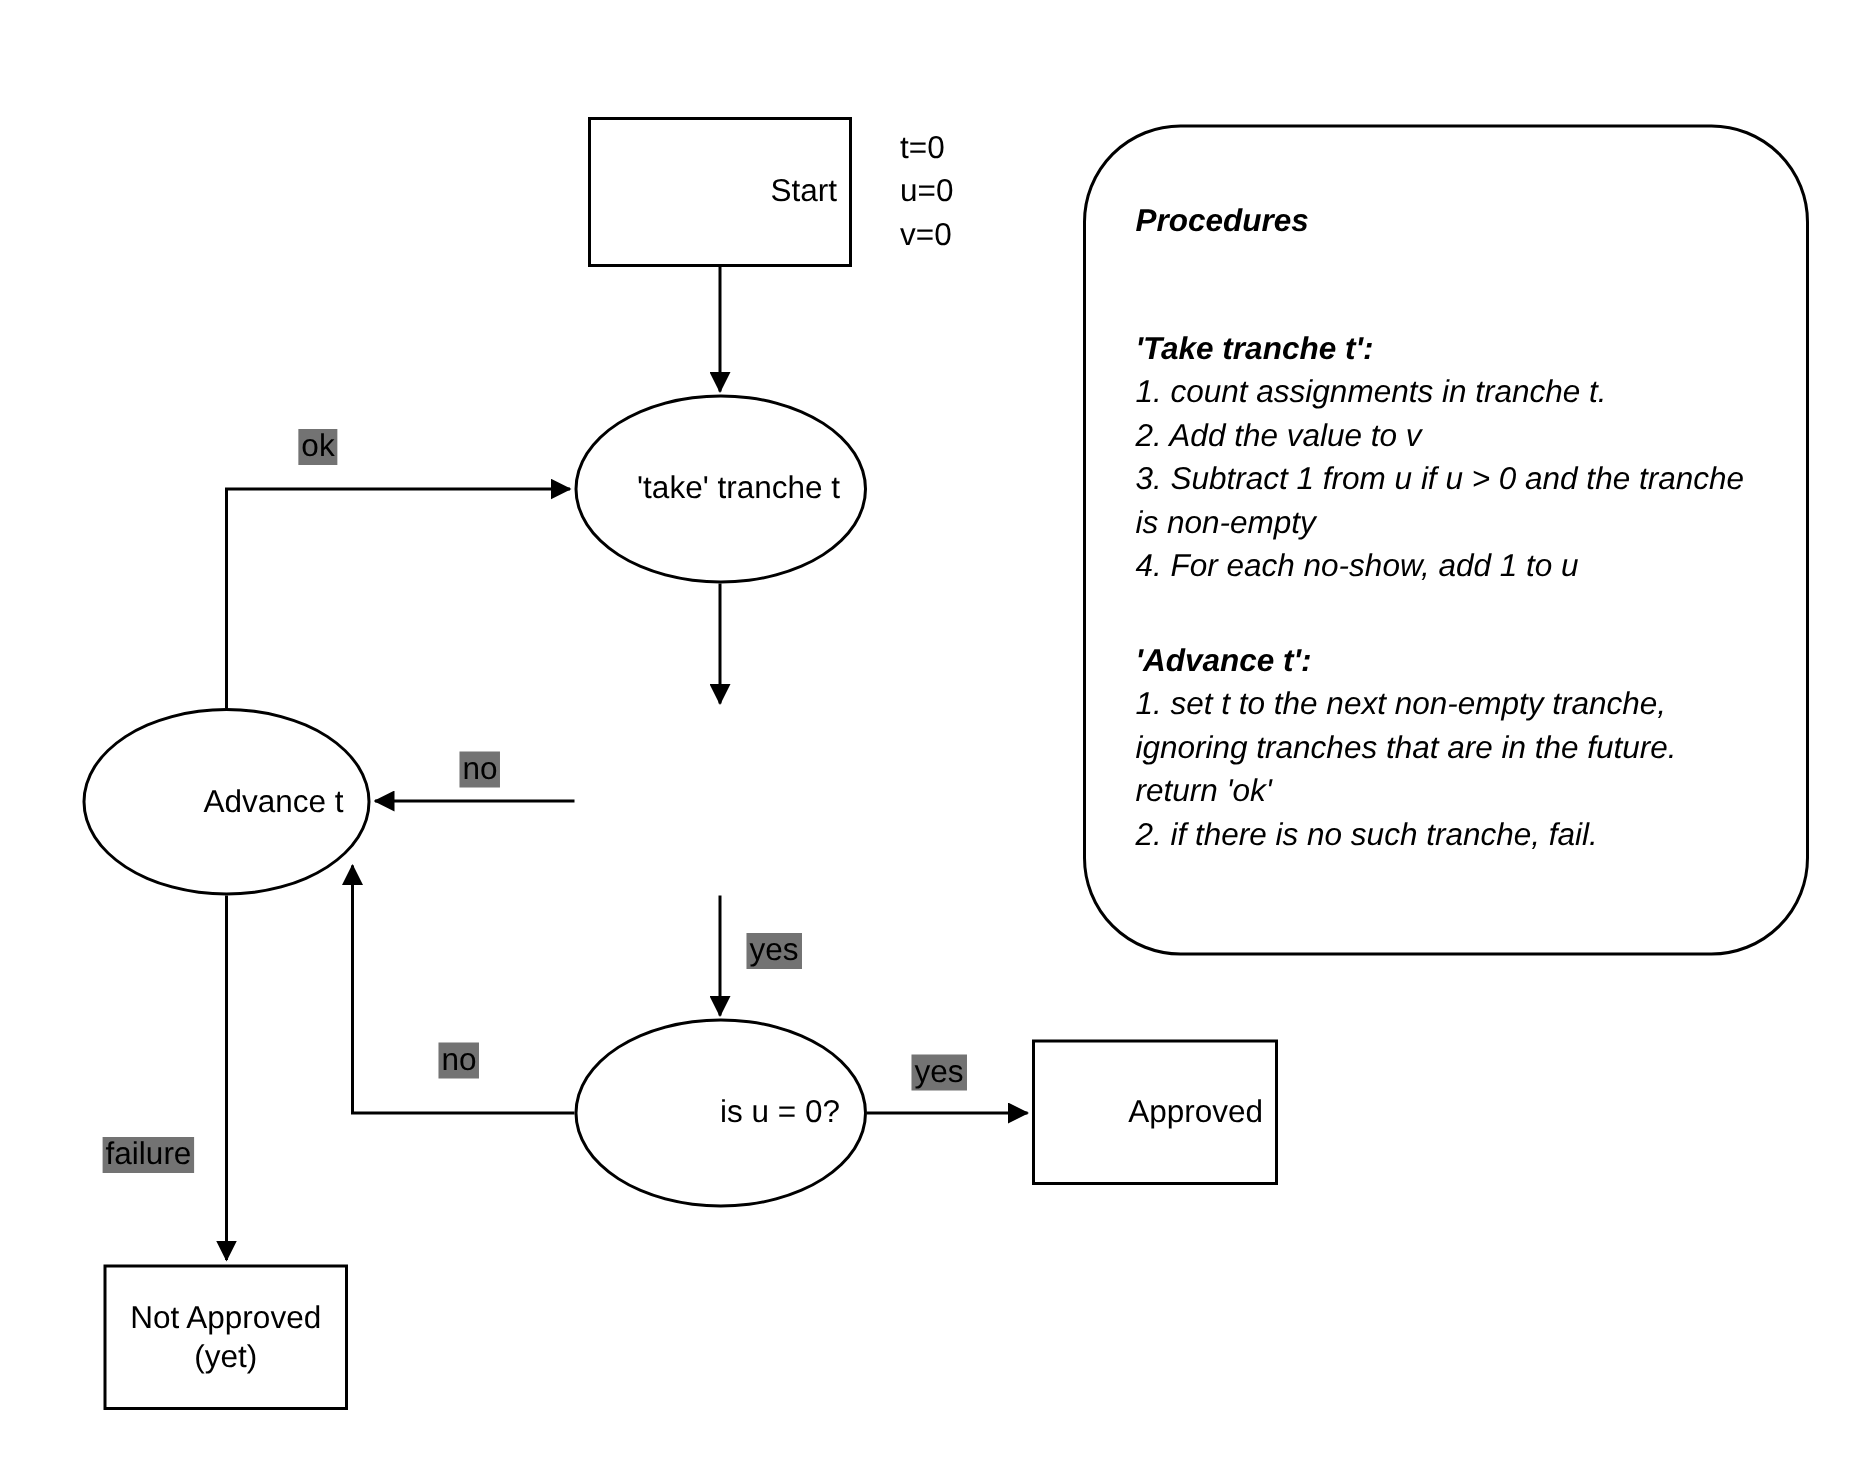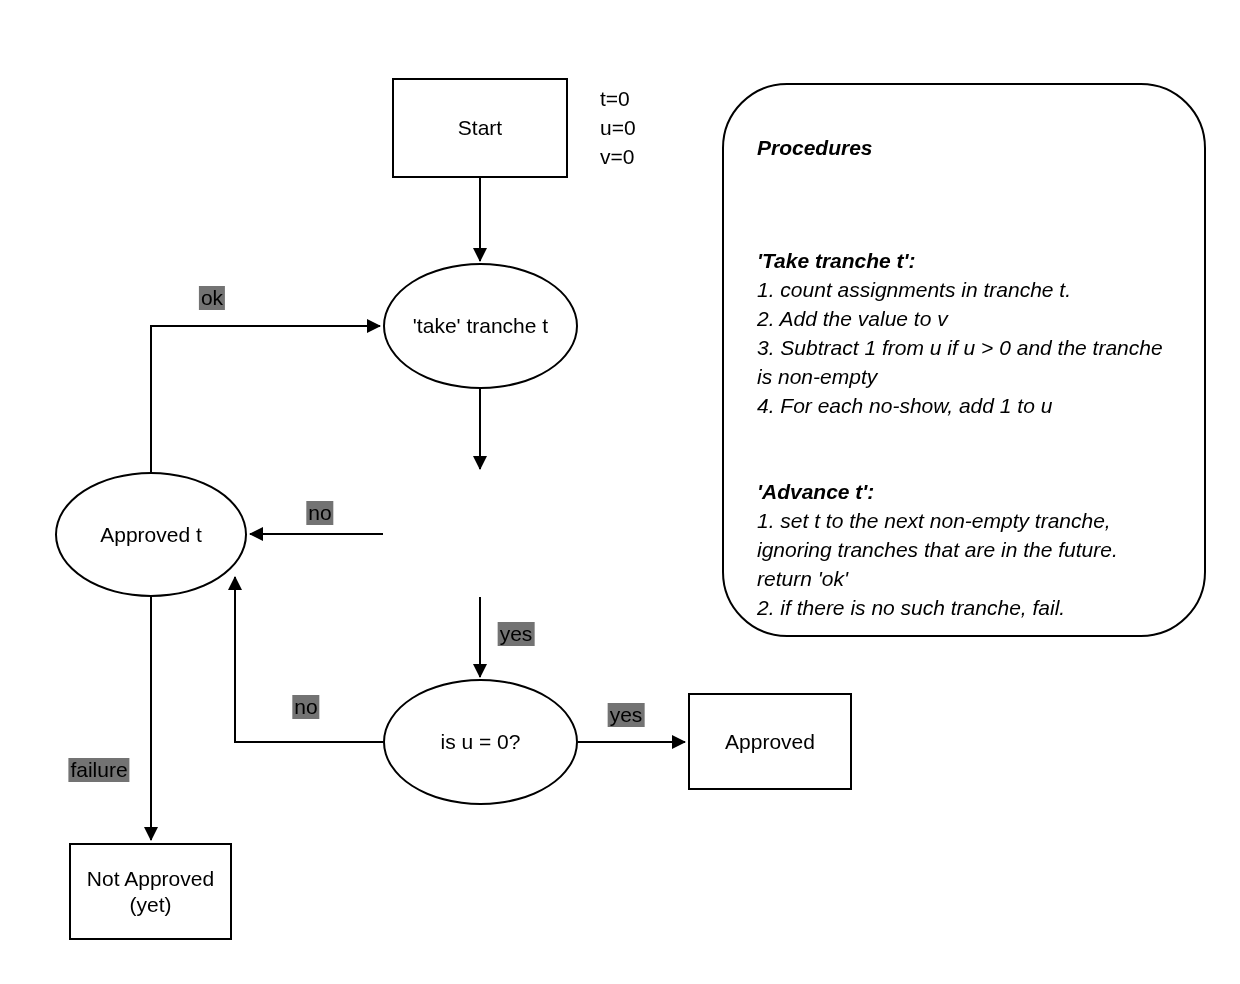"Start" .node { justify-content: center -> flex-end }
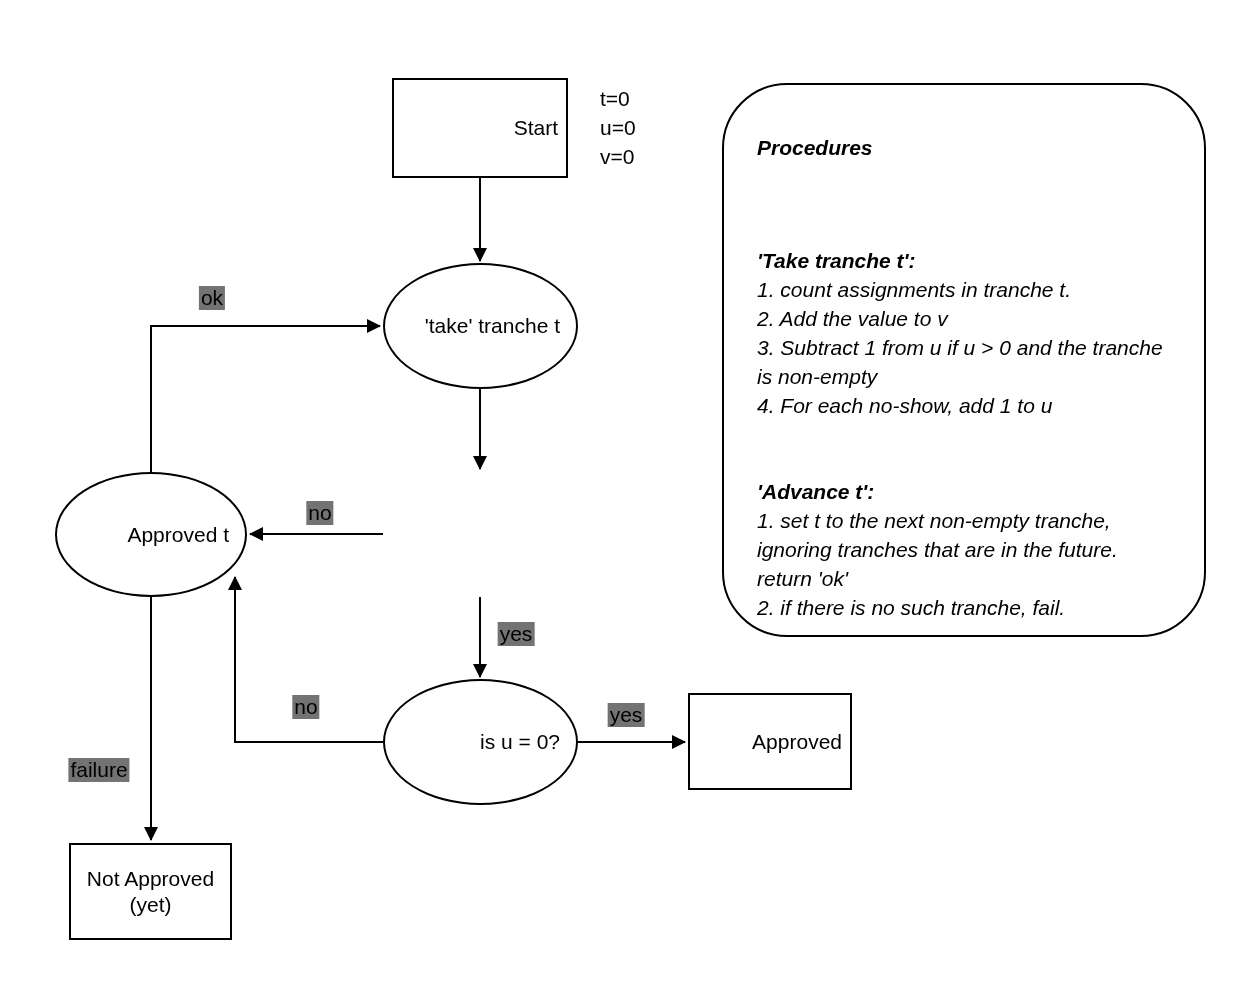"'Take tranche t':" .panel .section-1 { margin-top: 84px -> 56px }
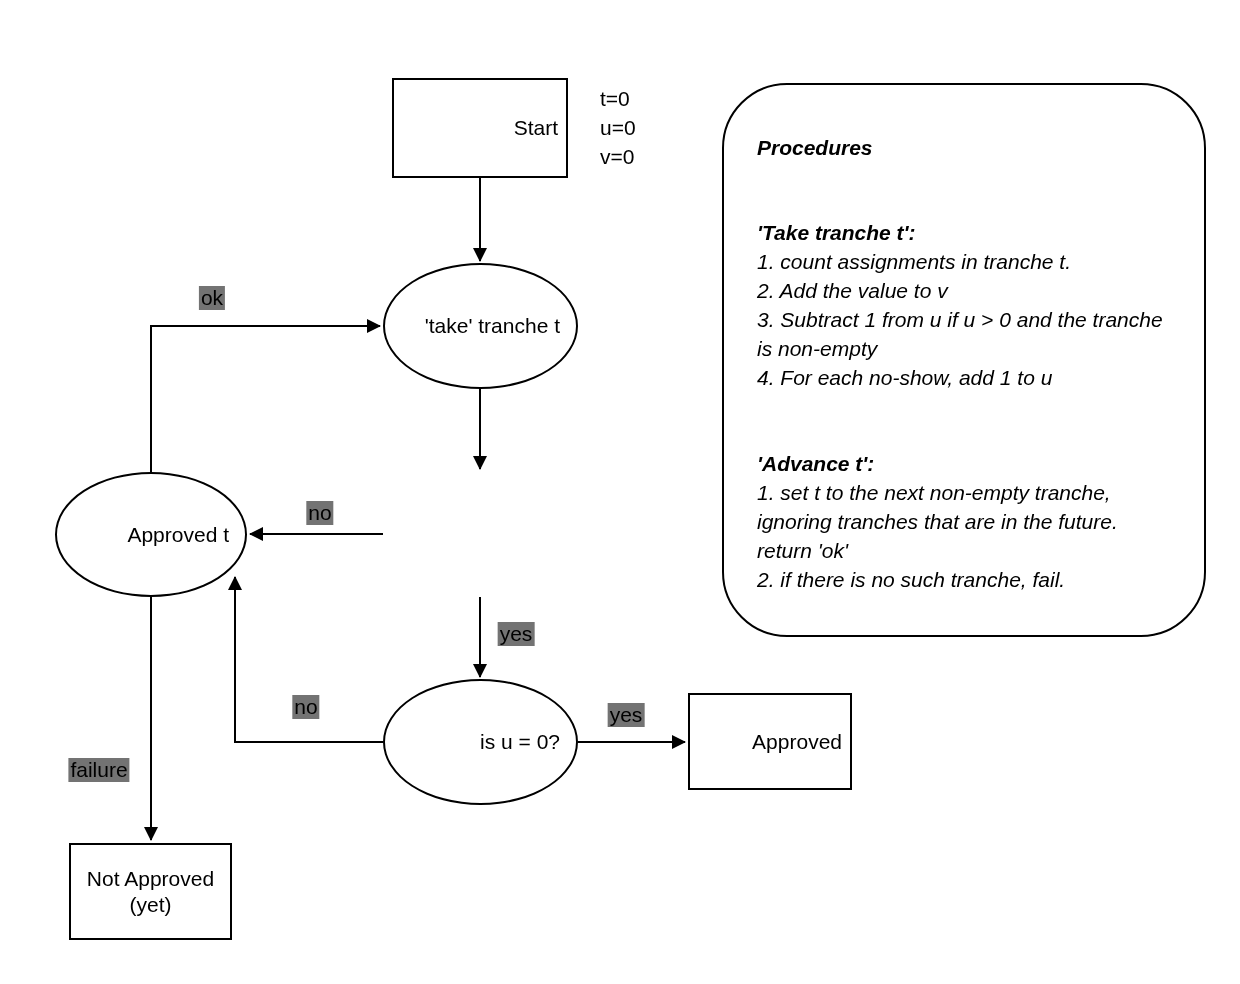"'Advance t':" .panel .section-2 { margin-top: 57px -> 34px }
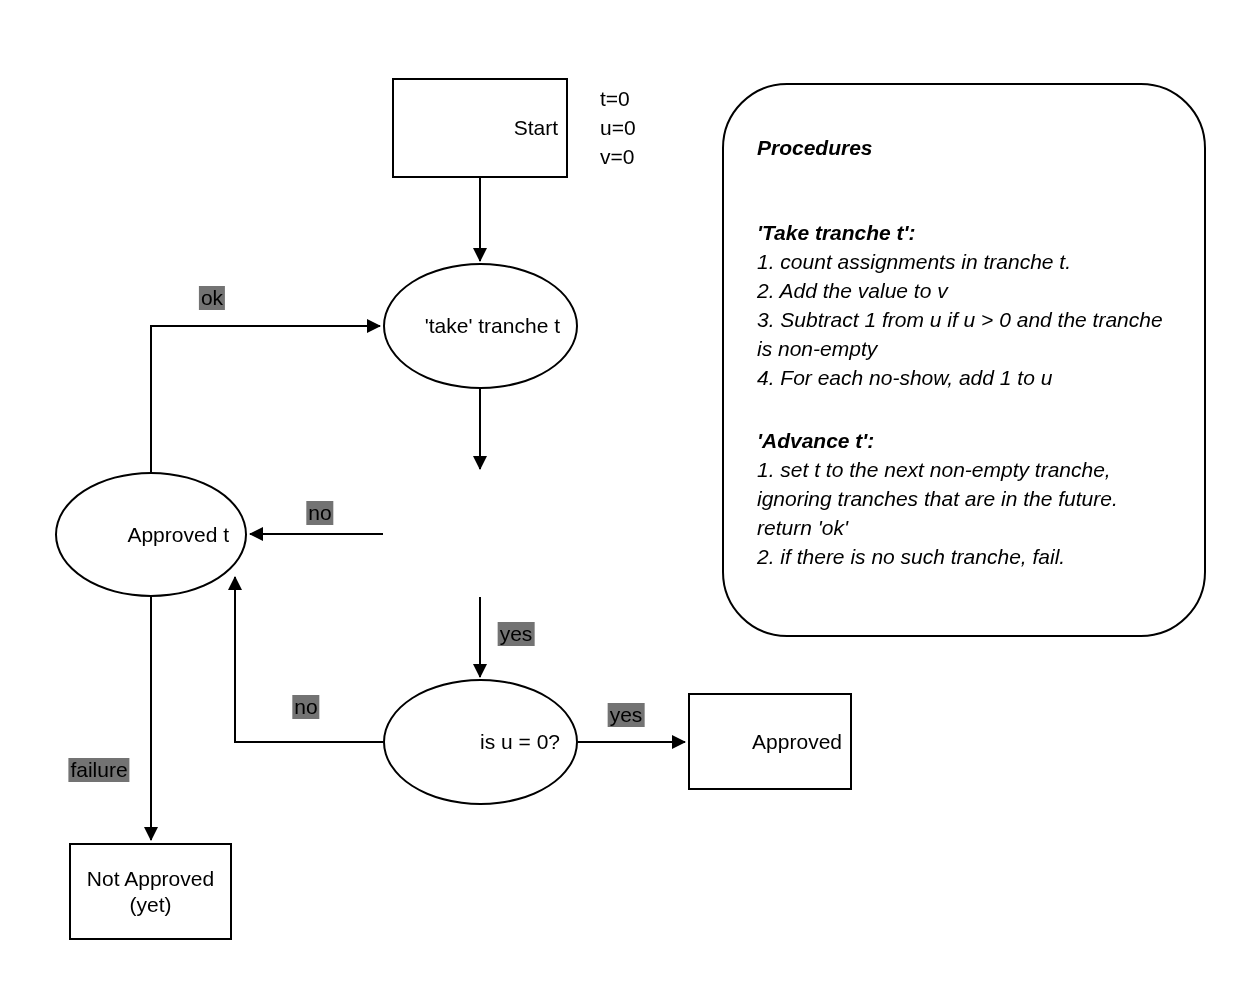"Approved t" span { text: Approved -> Advance }
